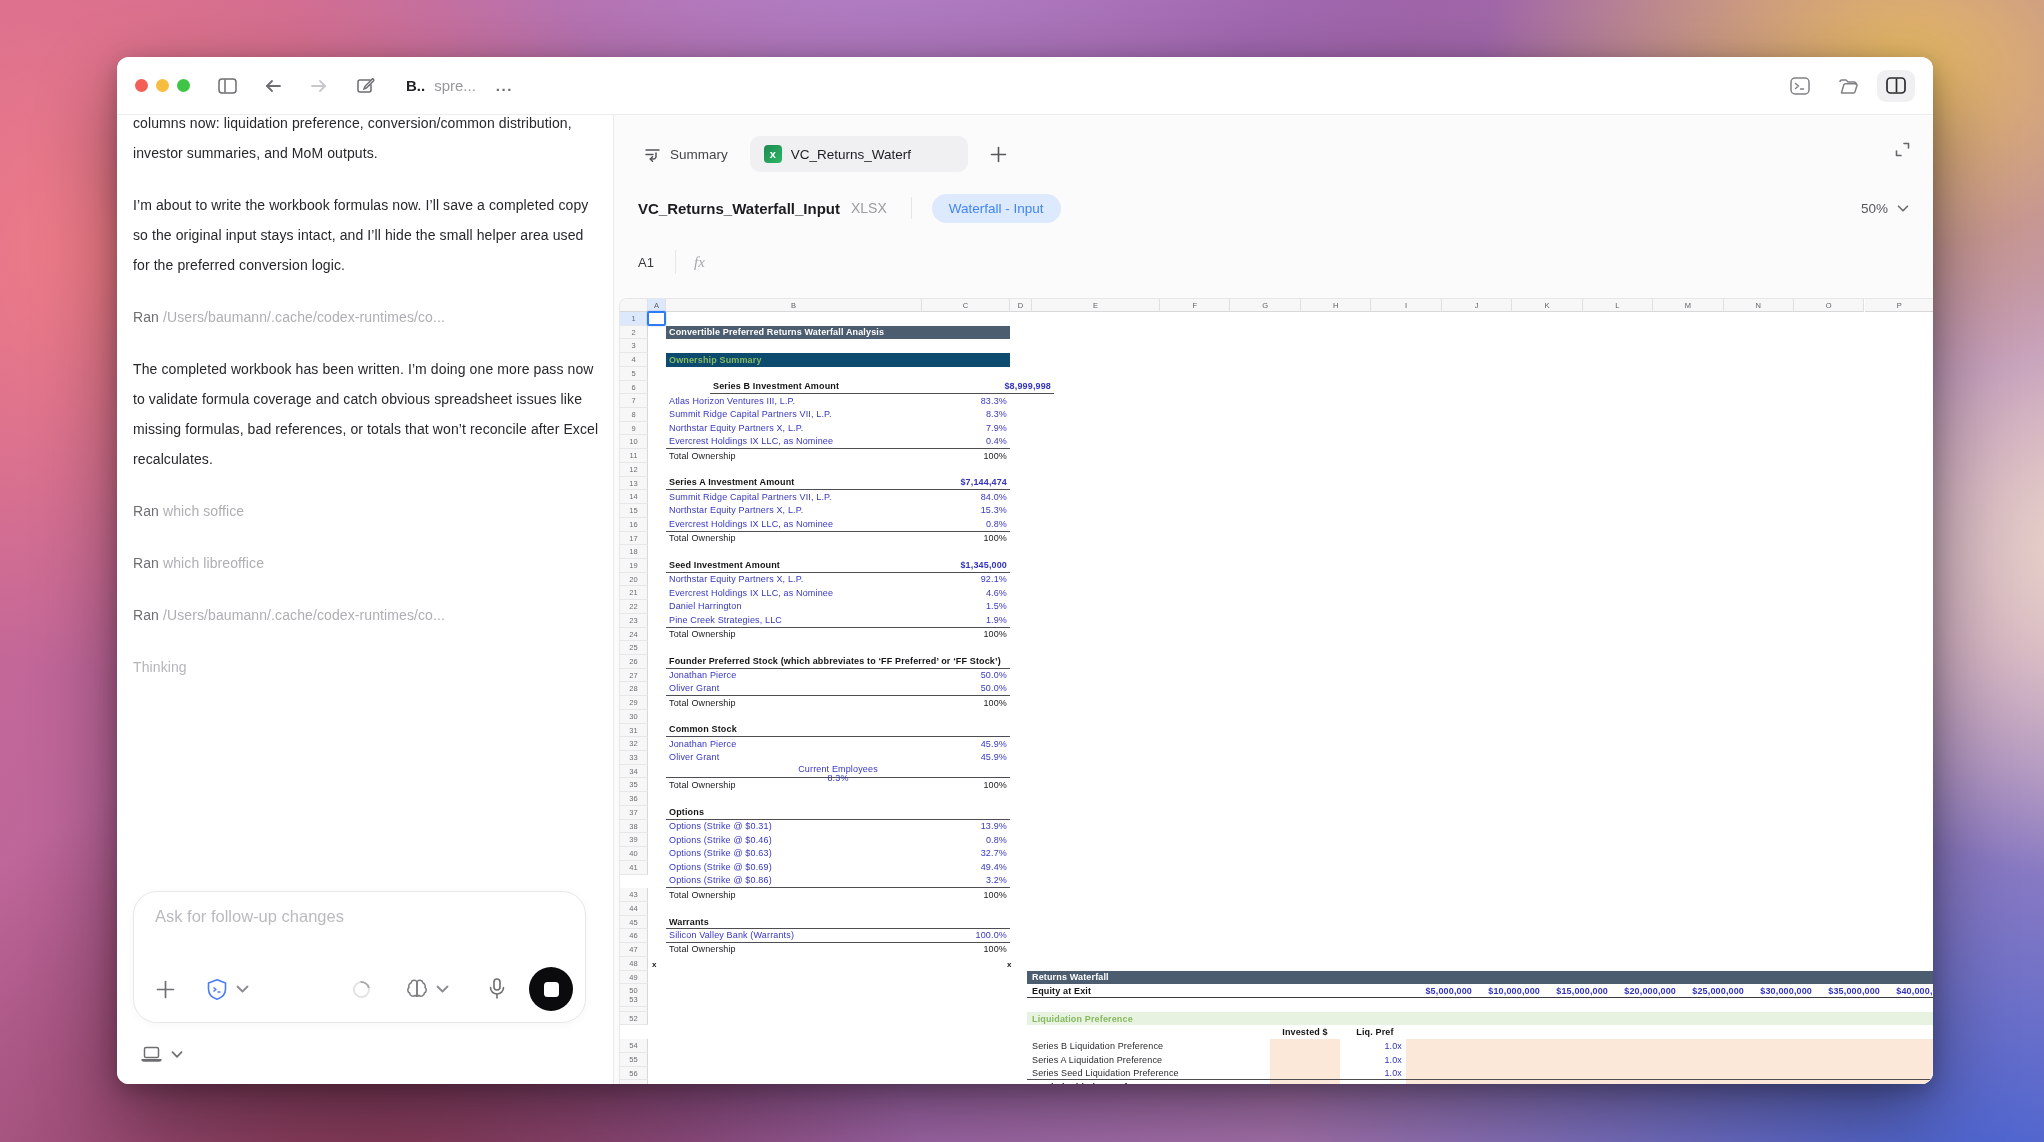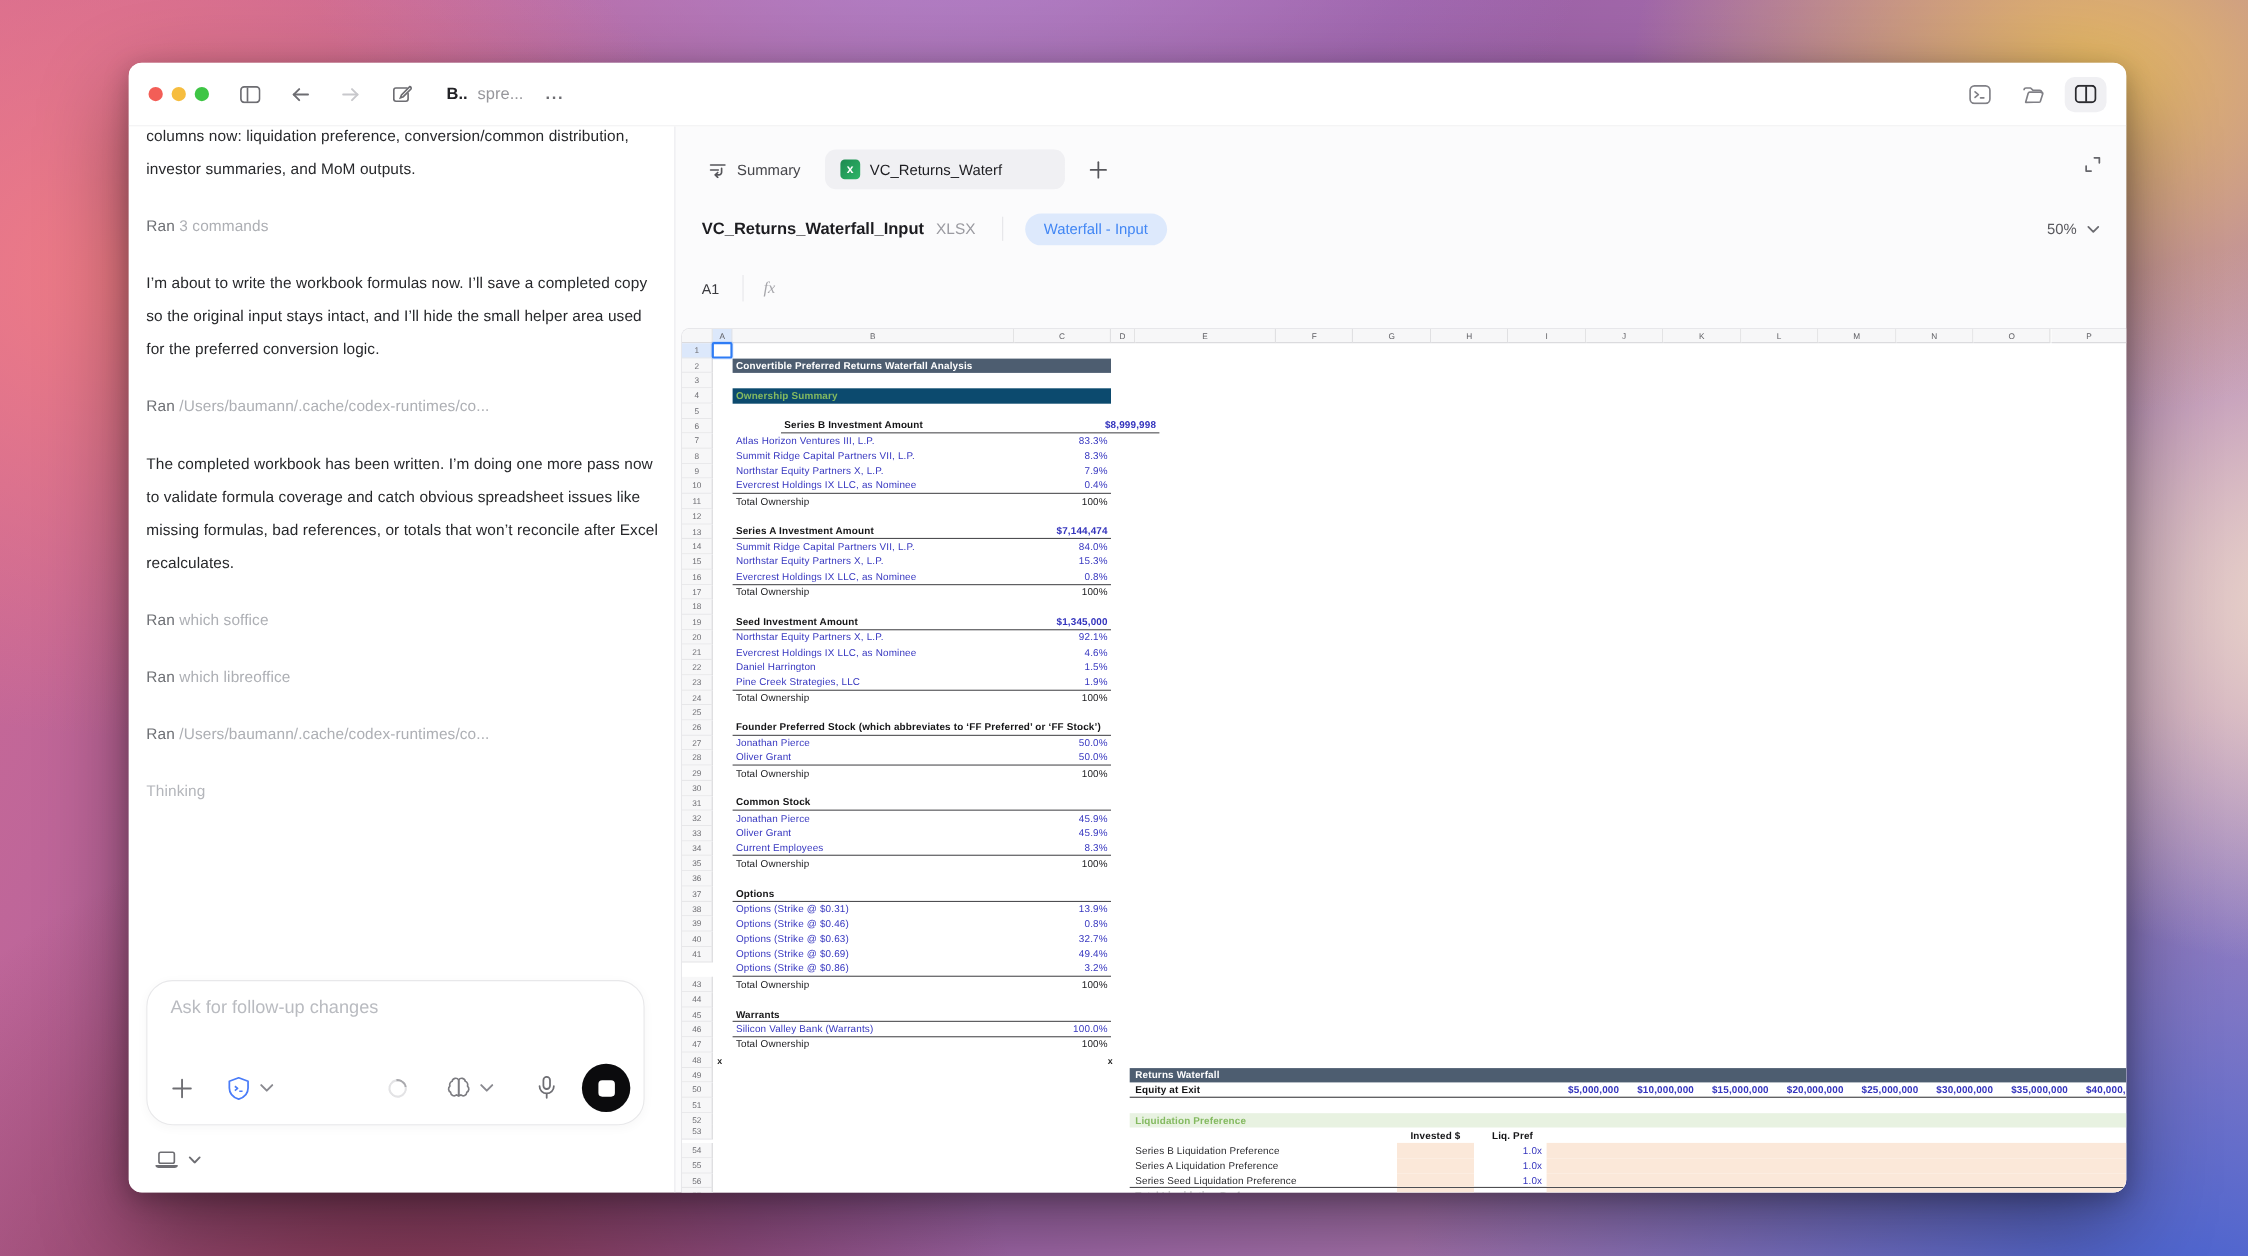"Ran 3 commands" div.cmd { html: <div><span>Ran</span><span> 3 commands</span></div> -> none }
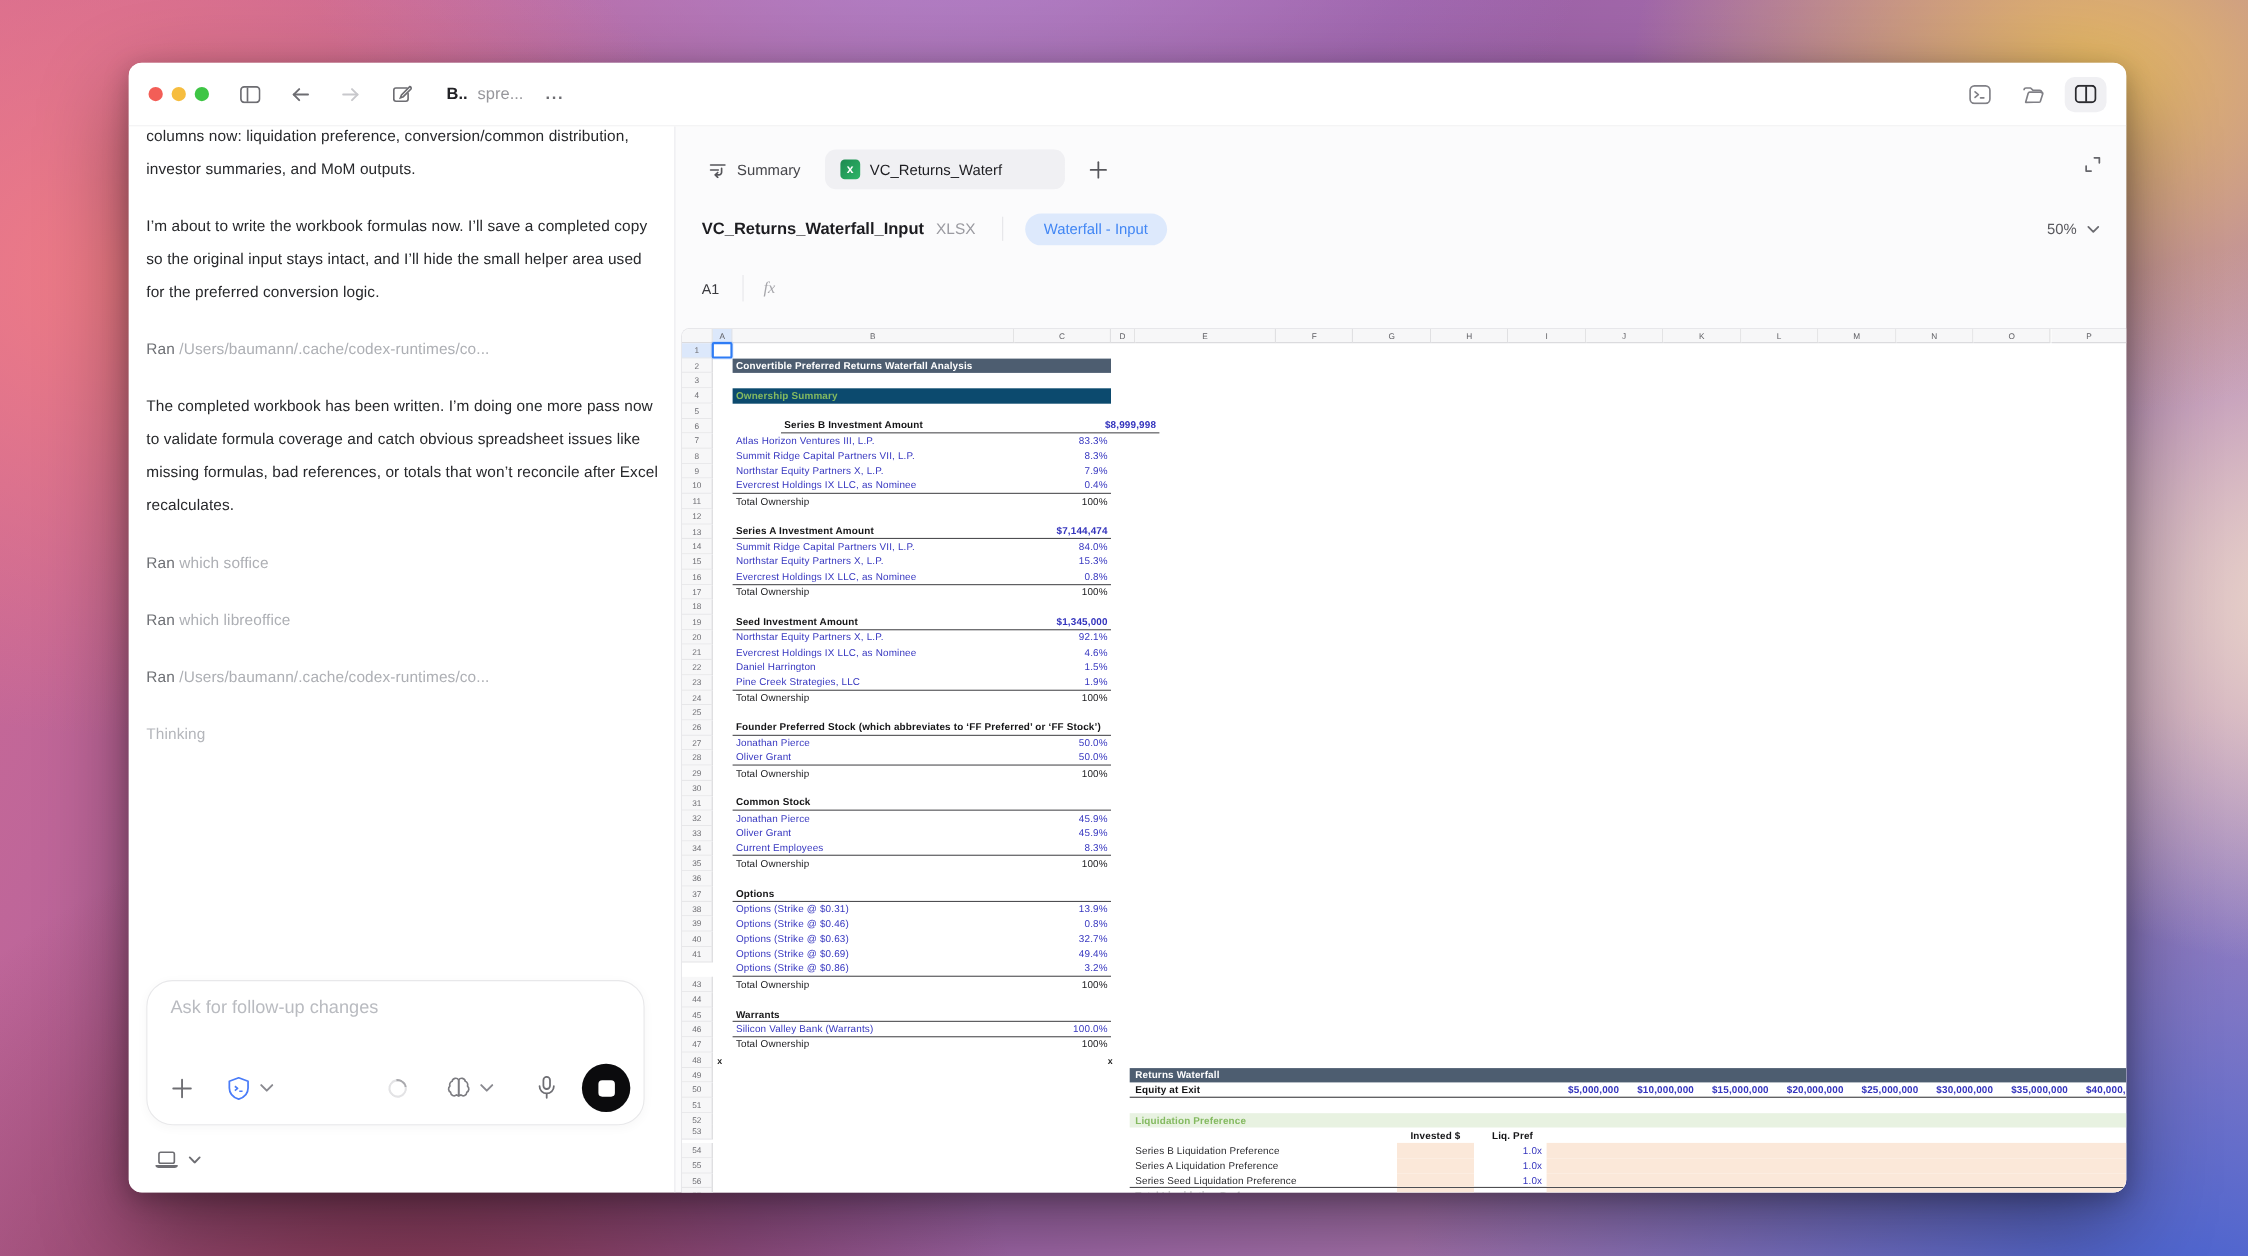"Current Employees" div.srow { flex-direction: none -> column }
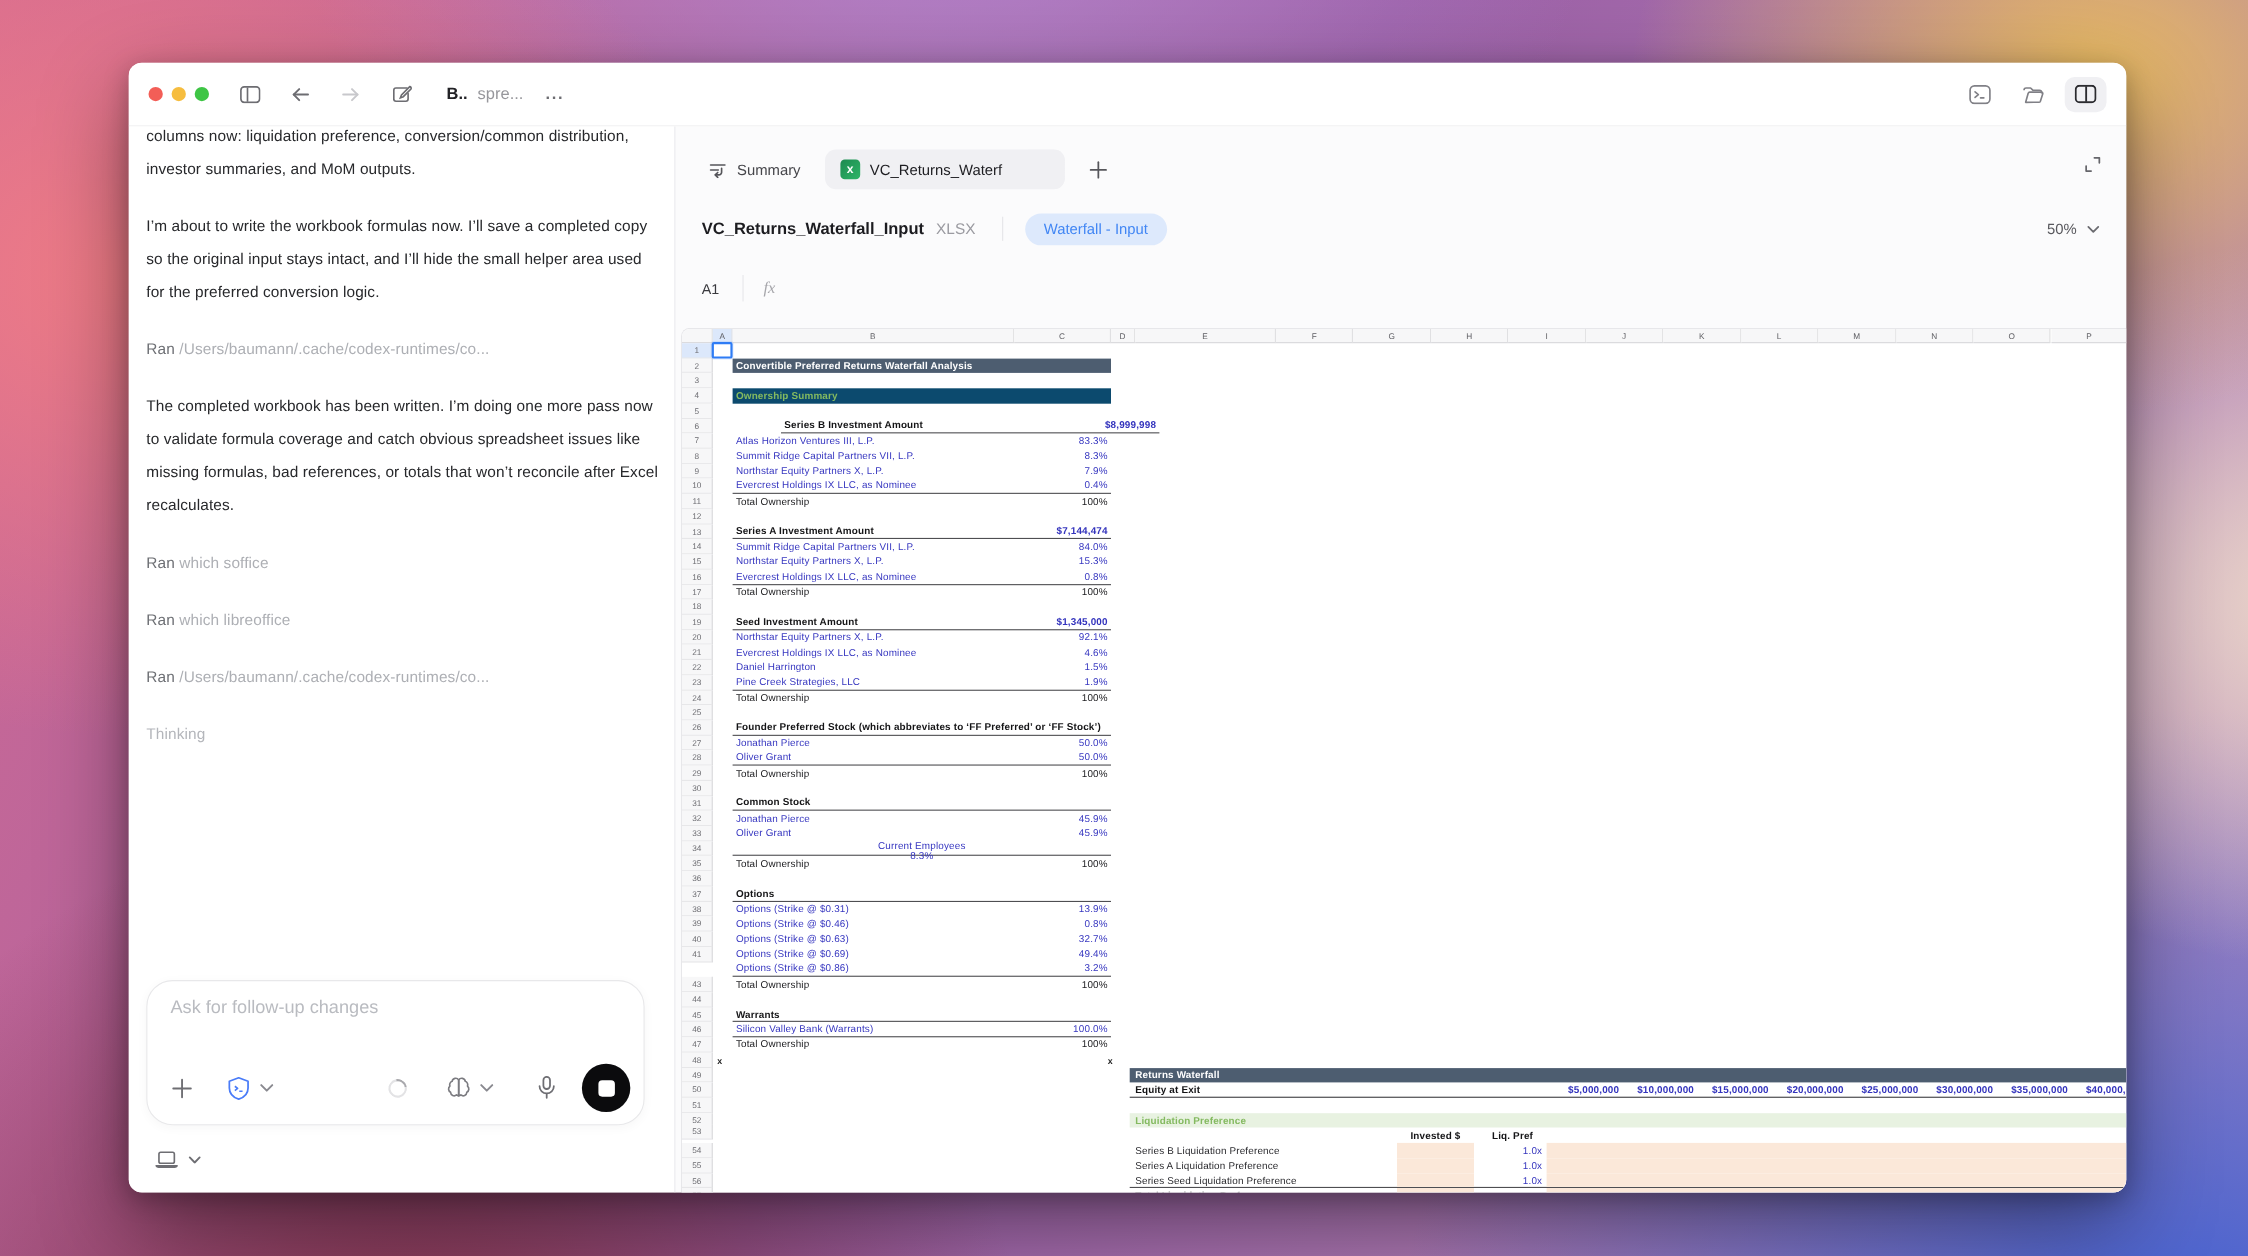"53" div.rowcell { top: 723px -> 694px }
